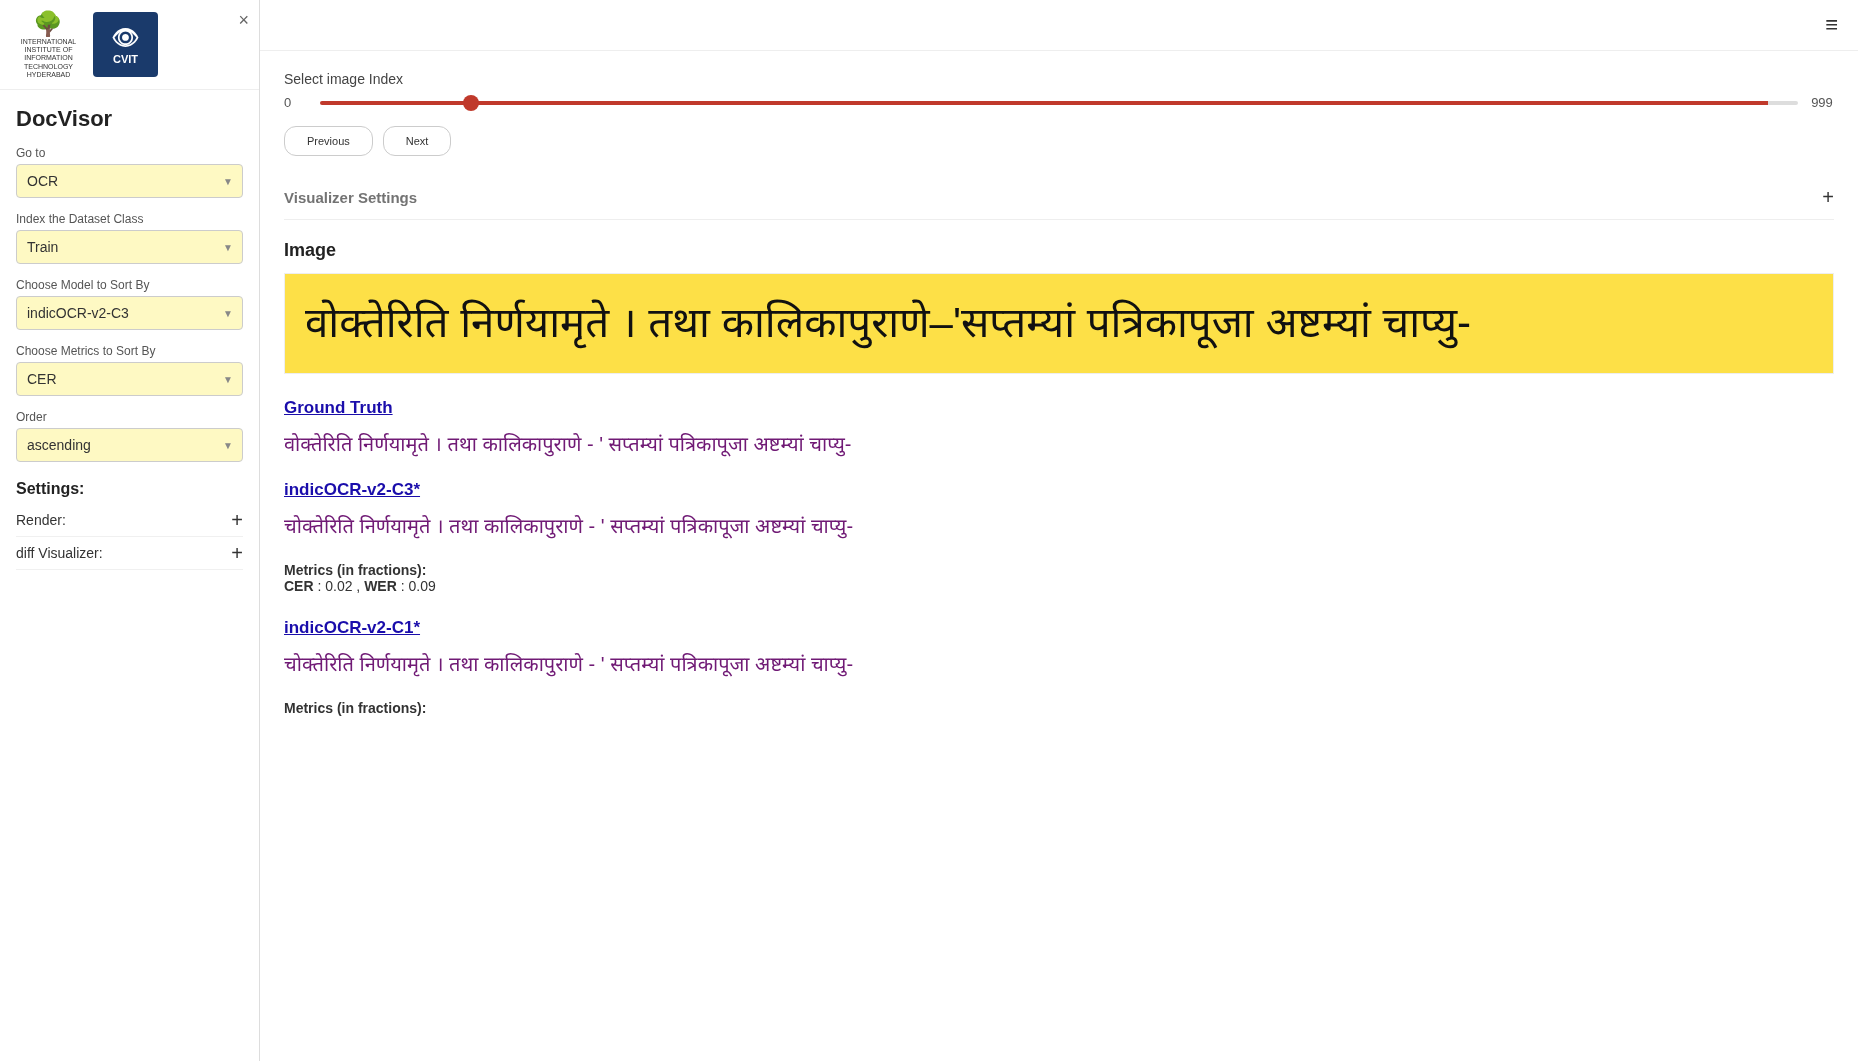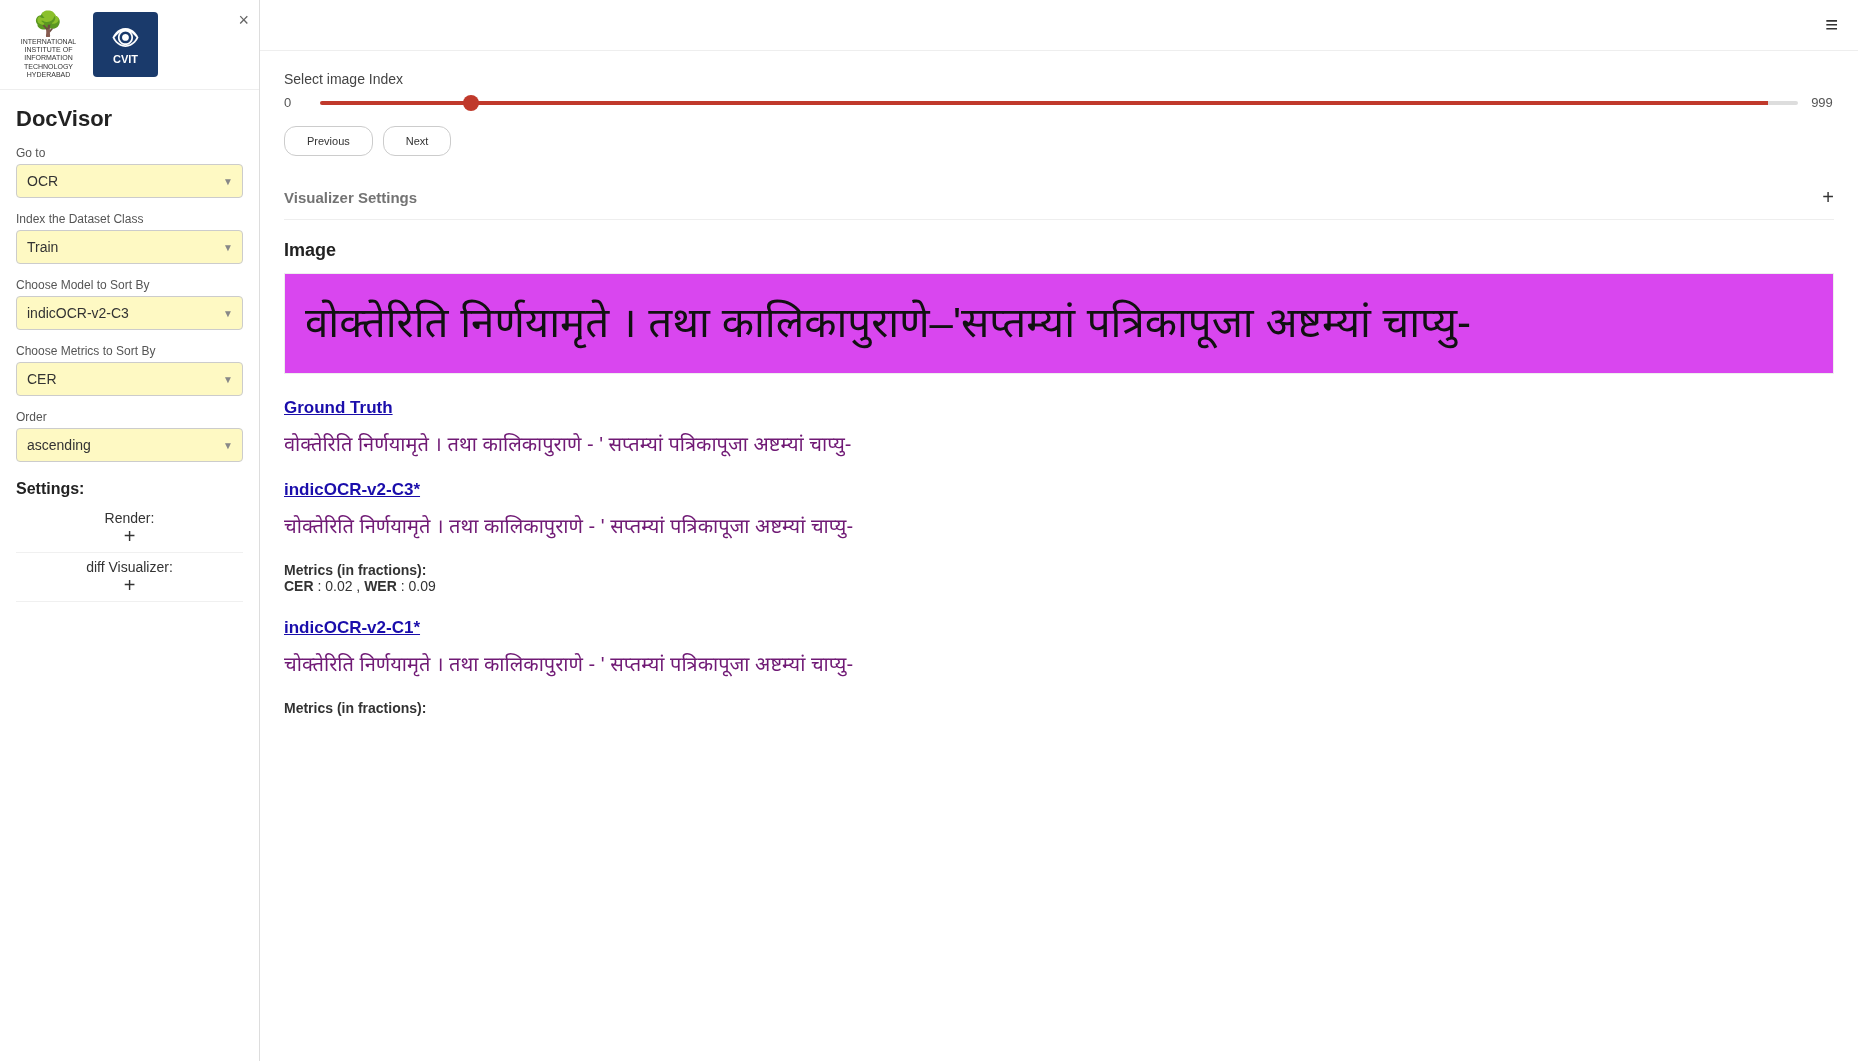"वोक्तेरिति निर्णयामृते । तथा" .image-display { background: #d946ef -> #fde047 }
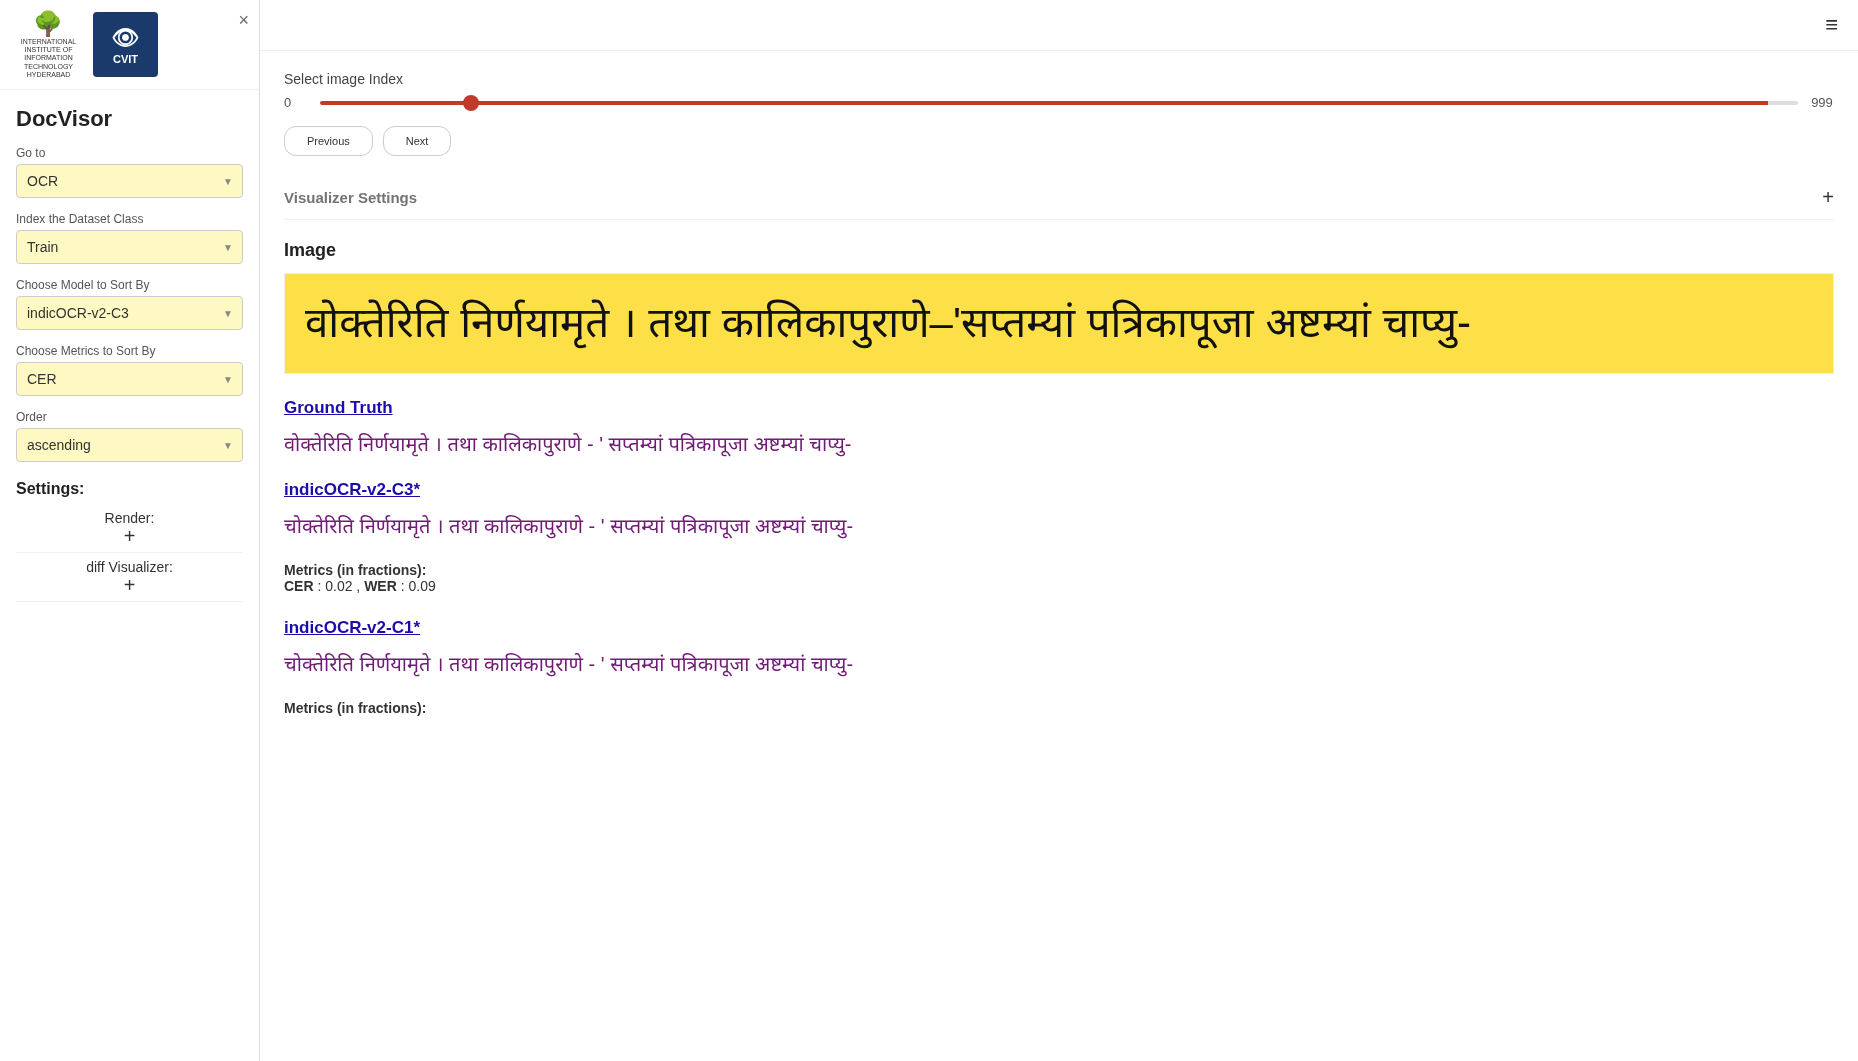"Render:" .settings-row { flex-direction: column -> none }
